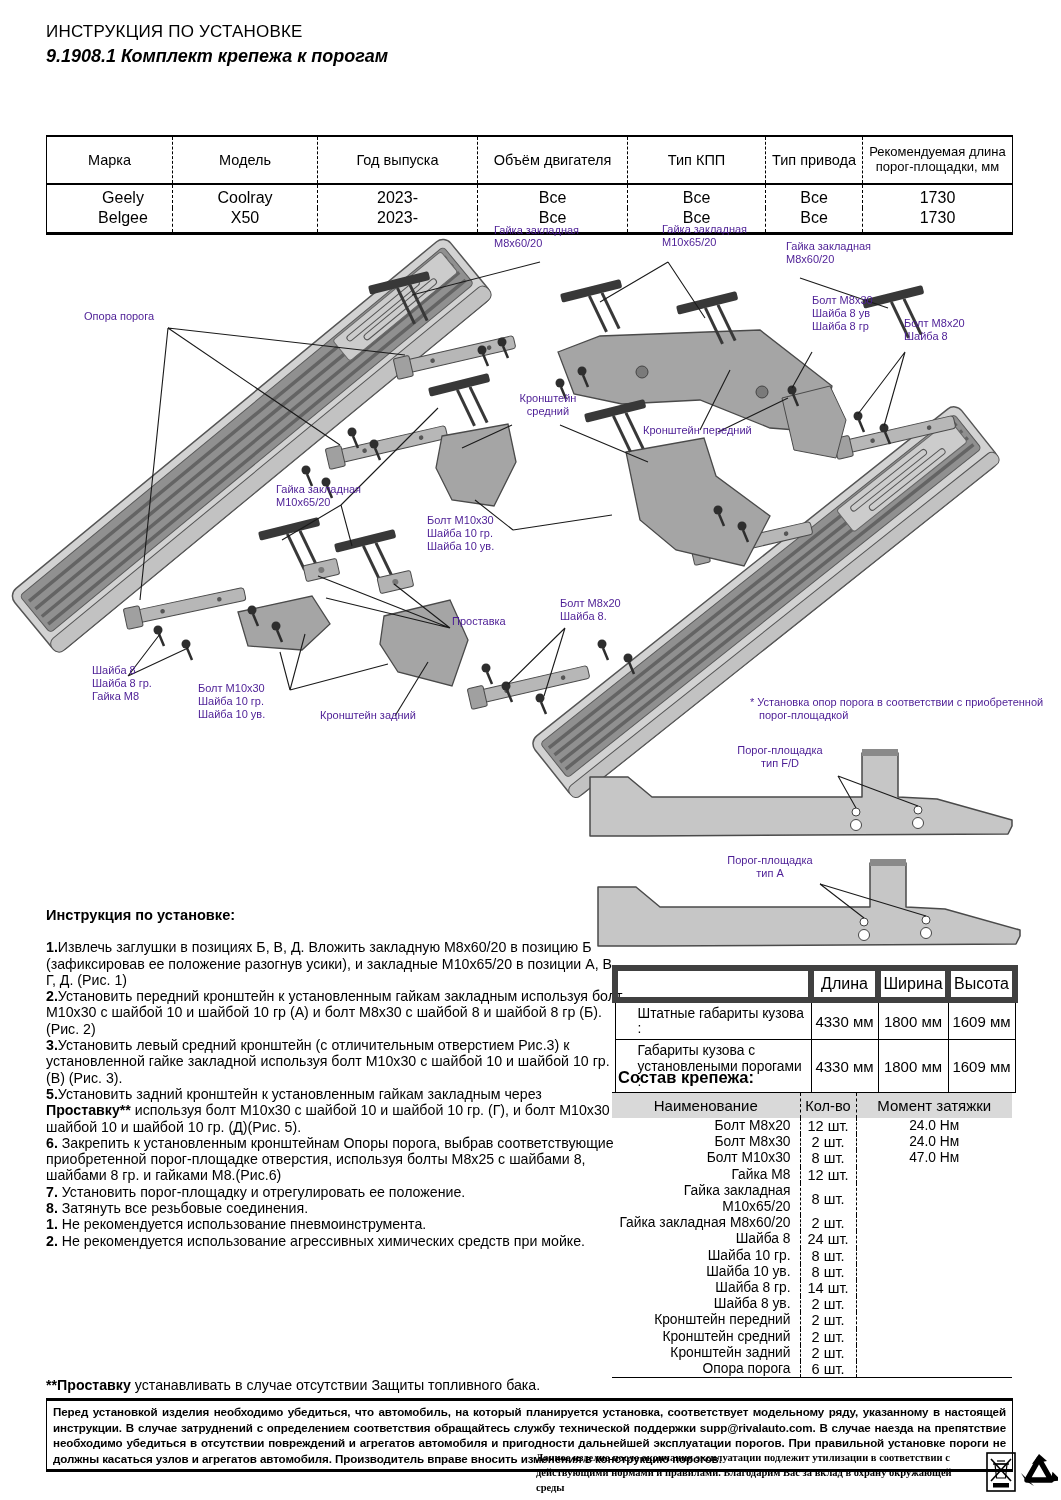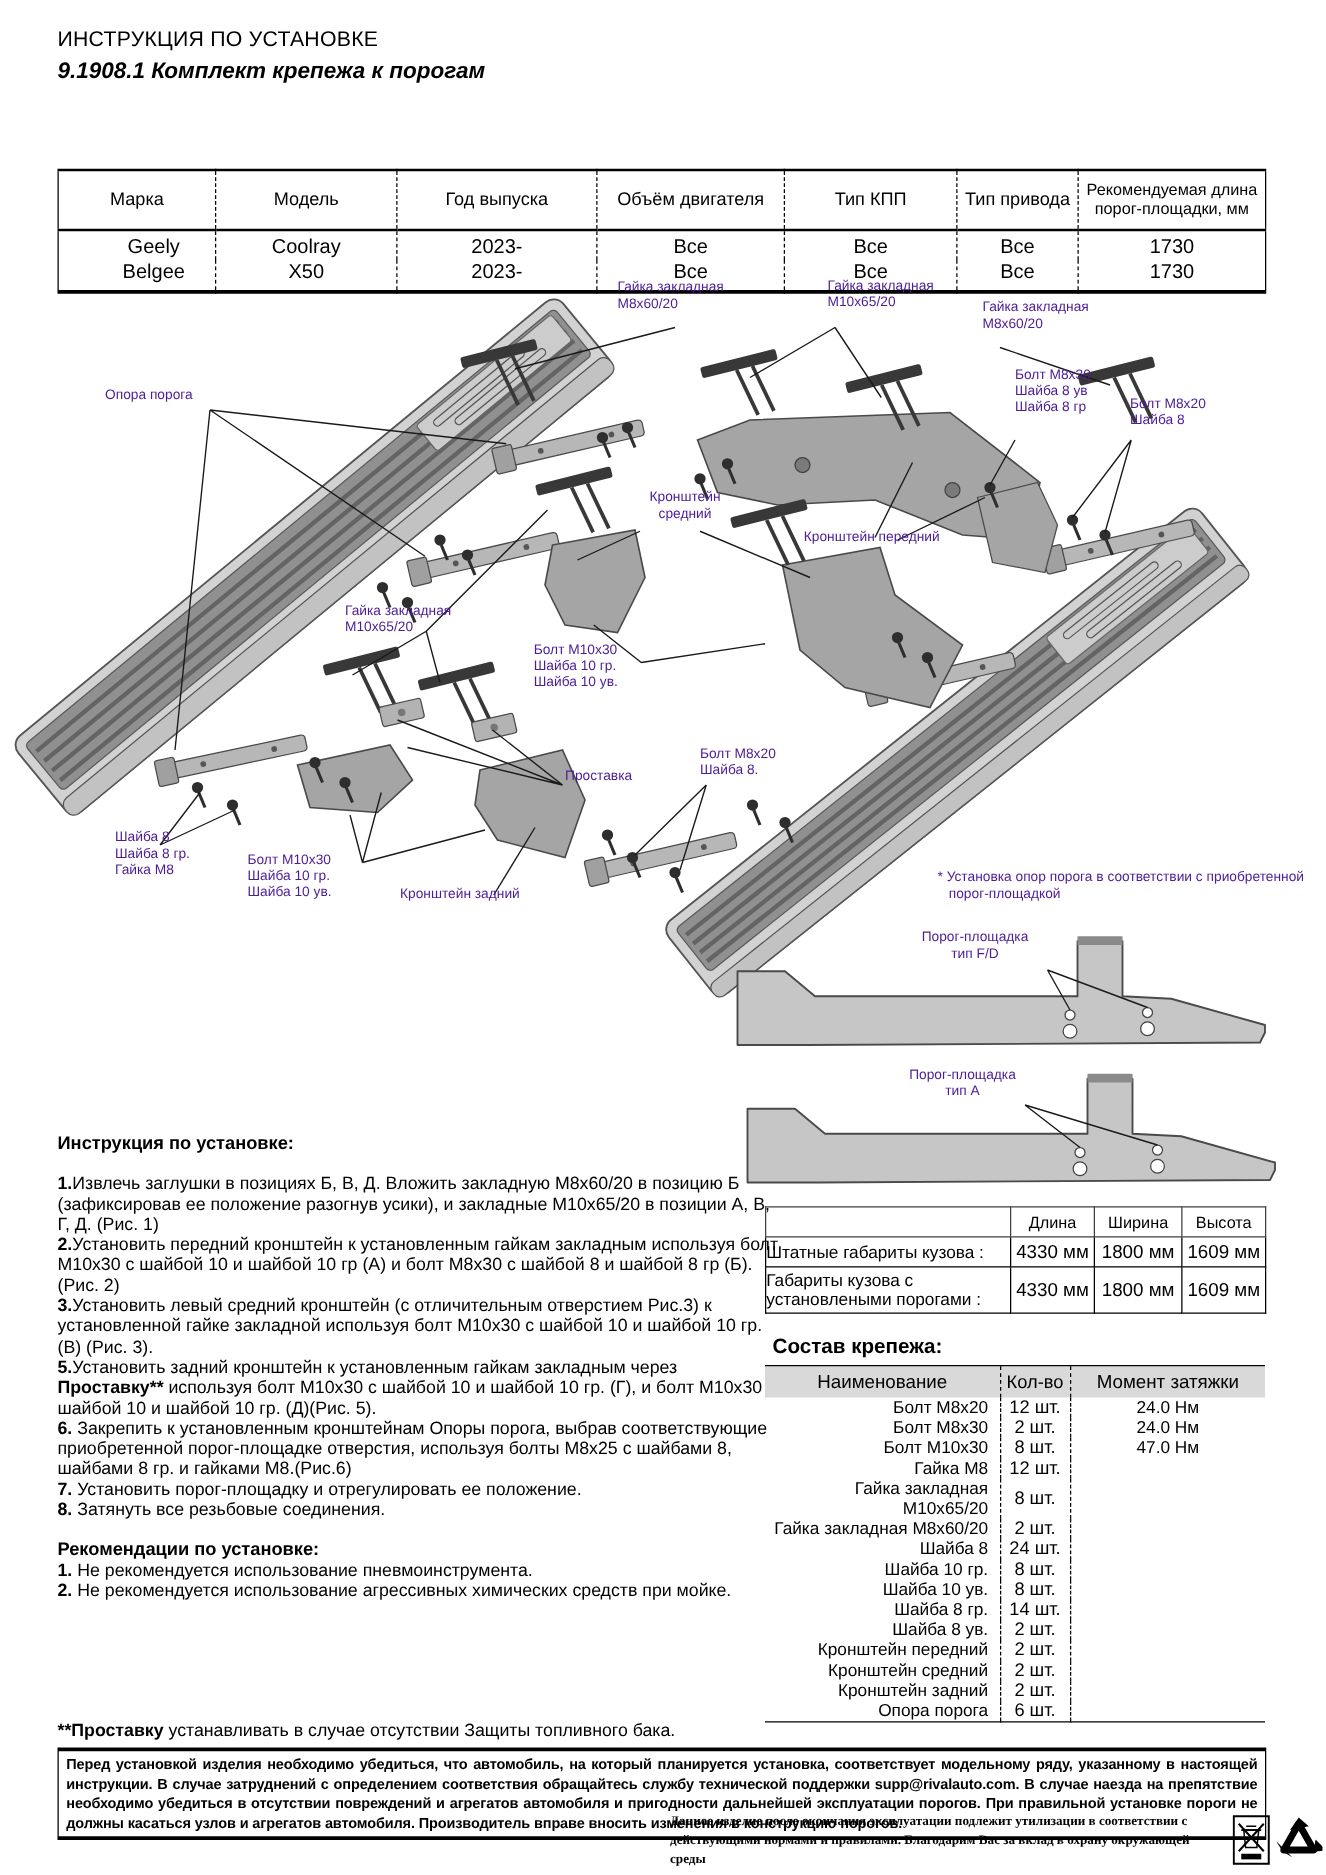"Длина" .dt th { border: 1px solid #404040 -> 6px solid #404040; font-size: 13px -> 16px }
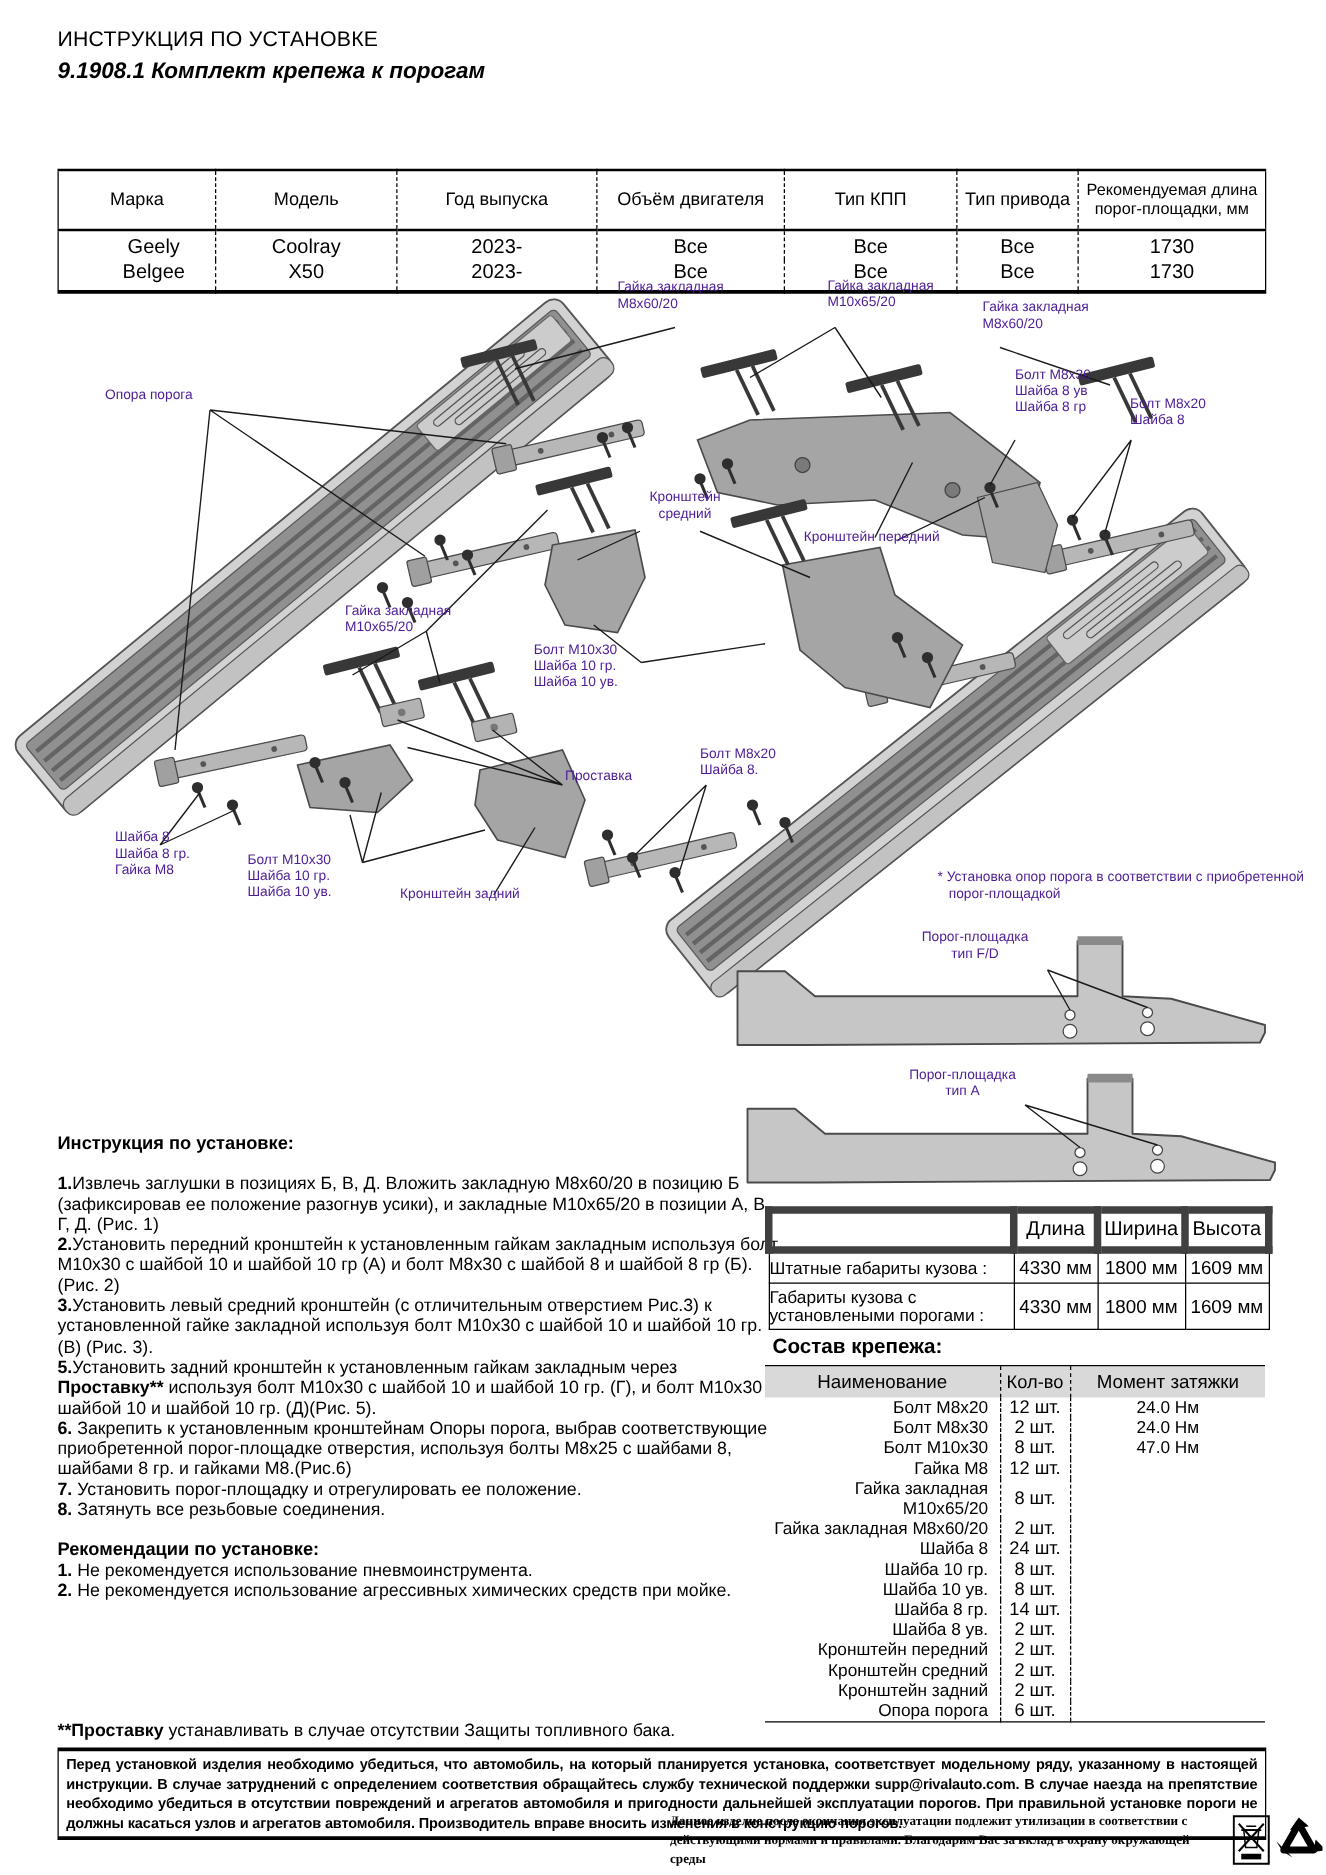"Штатные габариты кузова :" .dt td.lbl { padding-left: 0 -> 22px }
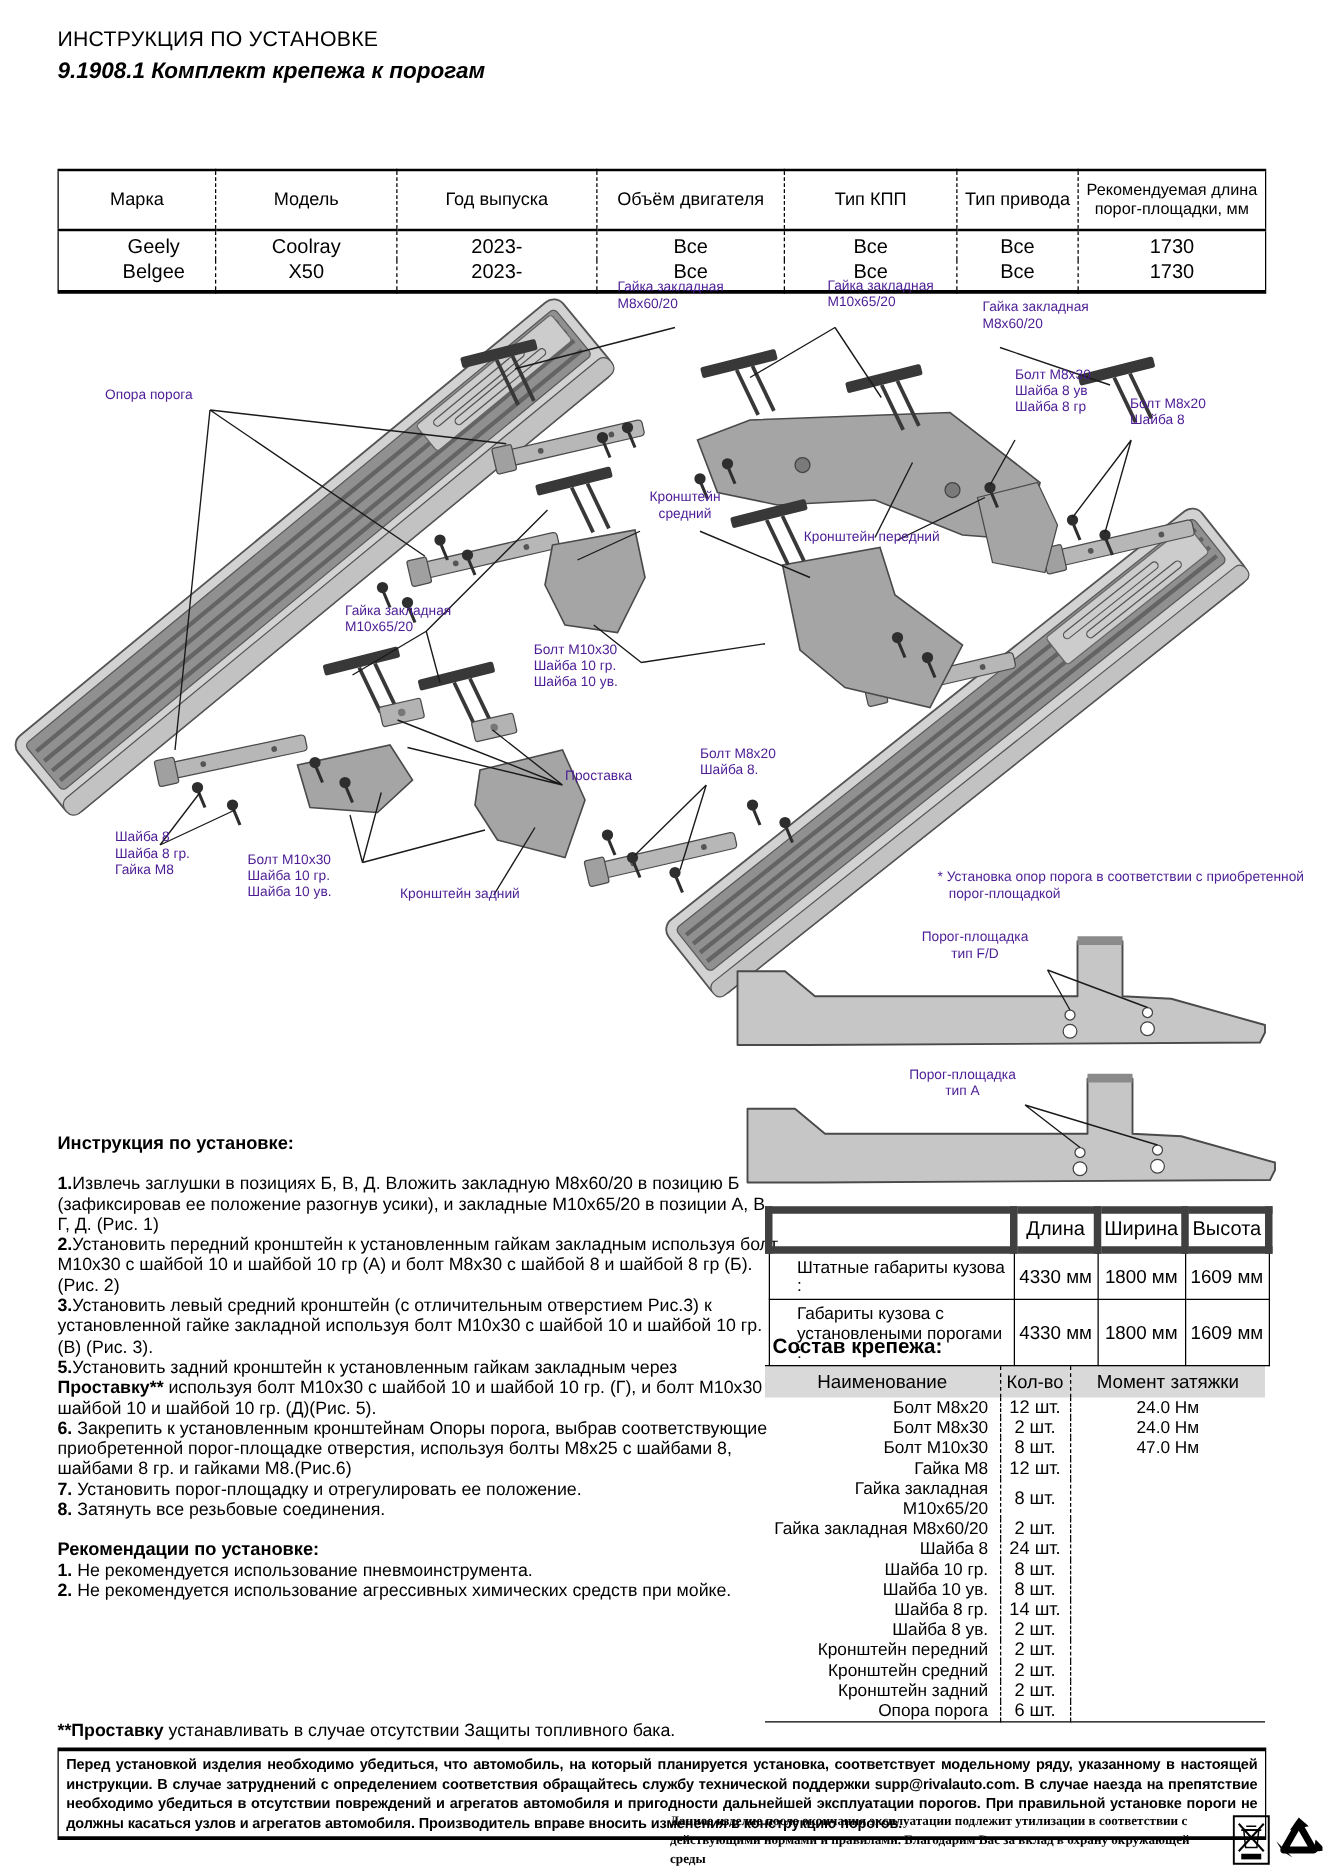"Рекомендации по установке:" p.rec-title { html: <p>Рекомендации по установке:</p> -> none }
